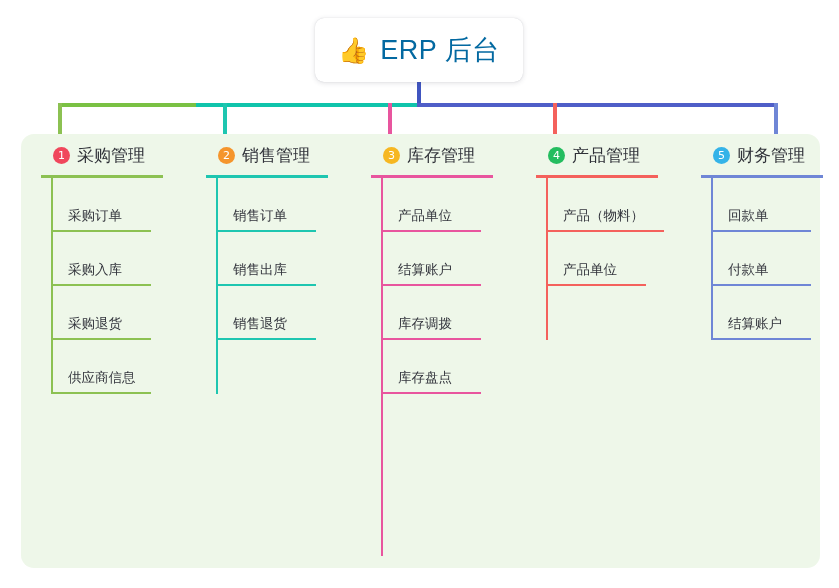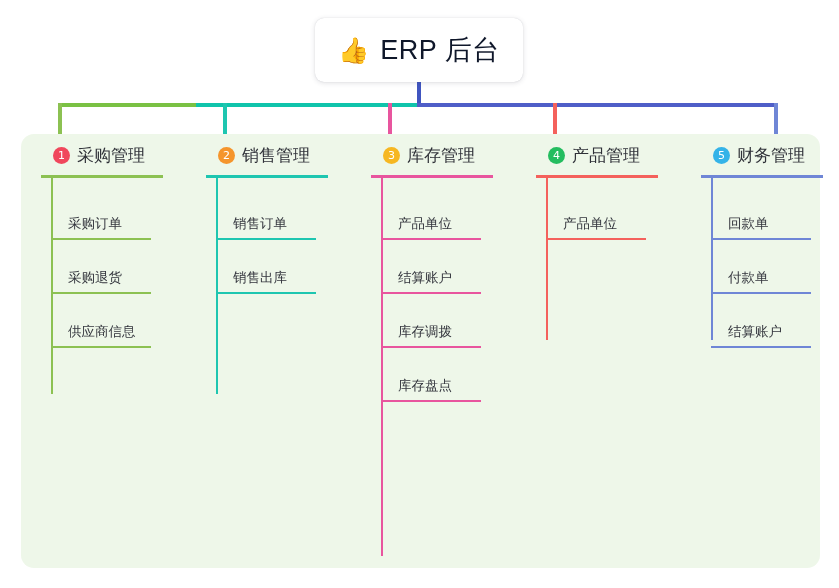"ERP 后台" .root-title { color: #0f172a -> #0369a1 }
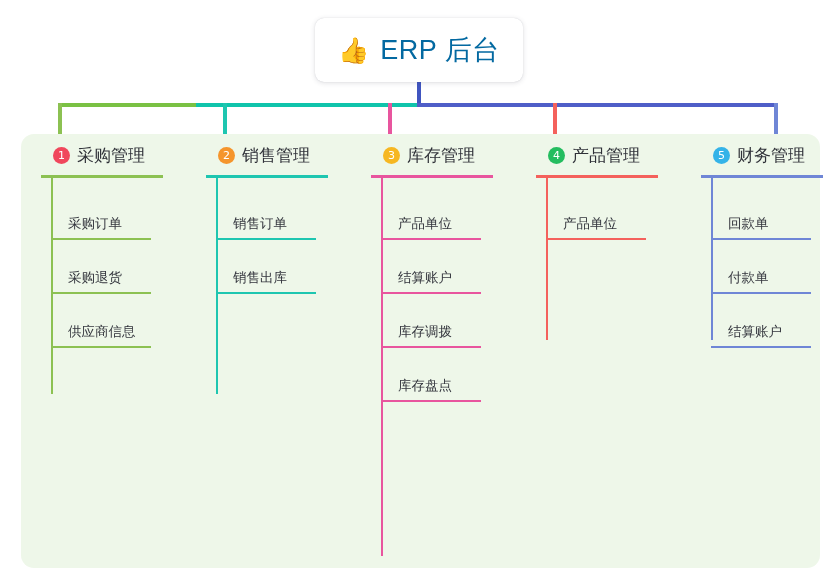"采购订单" .items { padding-top: 8px -> 0px }
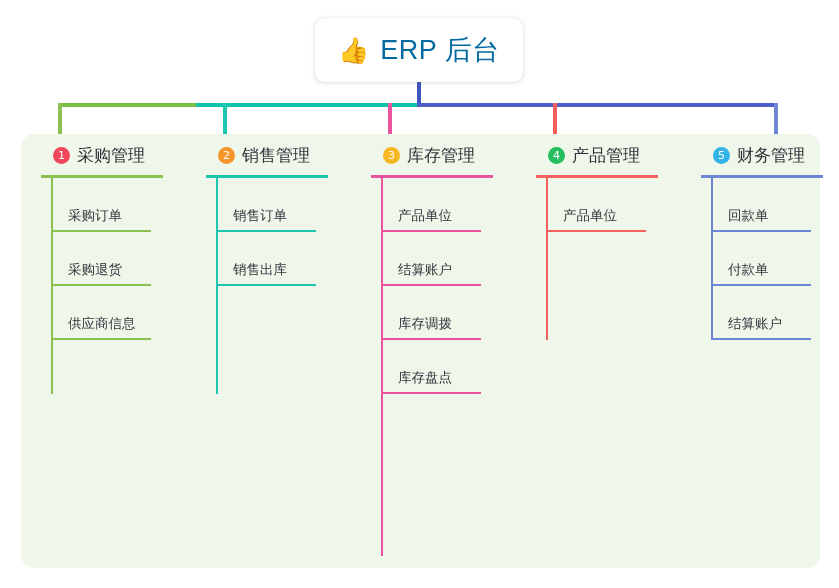"产品（物料）" div.item { html: none -> <div> <span>产品（物料）</span> <div></div> </div> }
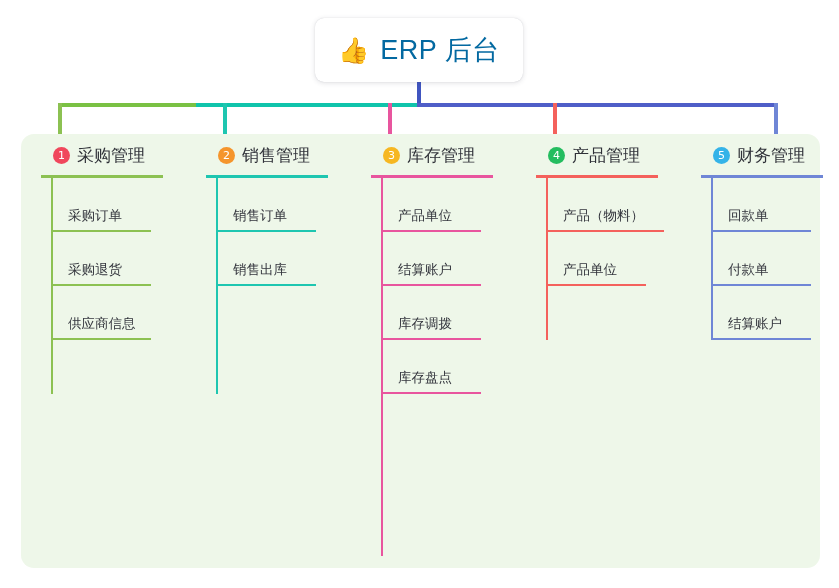"采购入库" div.item { html: none -> <div> <span>采购入库</span> <div></div> </div> }
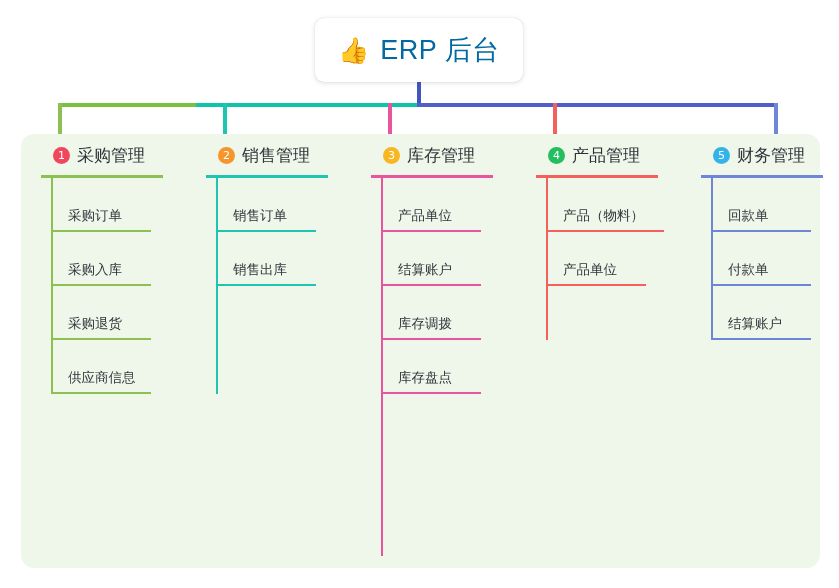"销售退货" div.item { html: none -> <div> <span>销售退货</span> <div></div> </div> }
